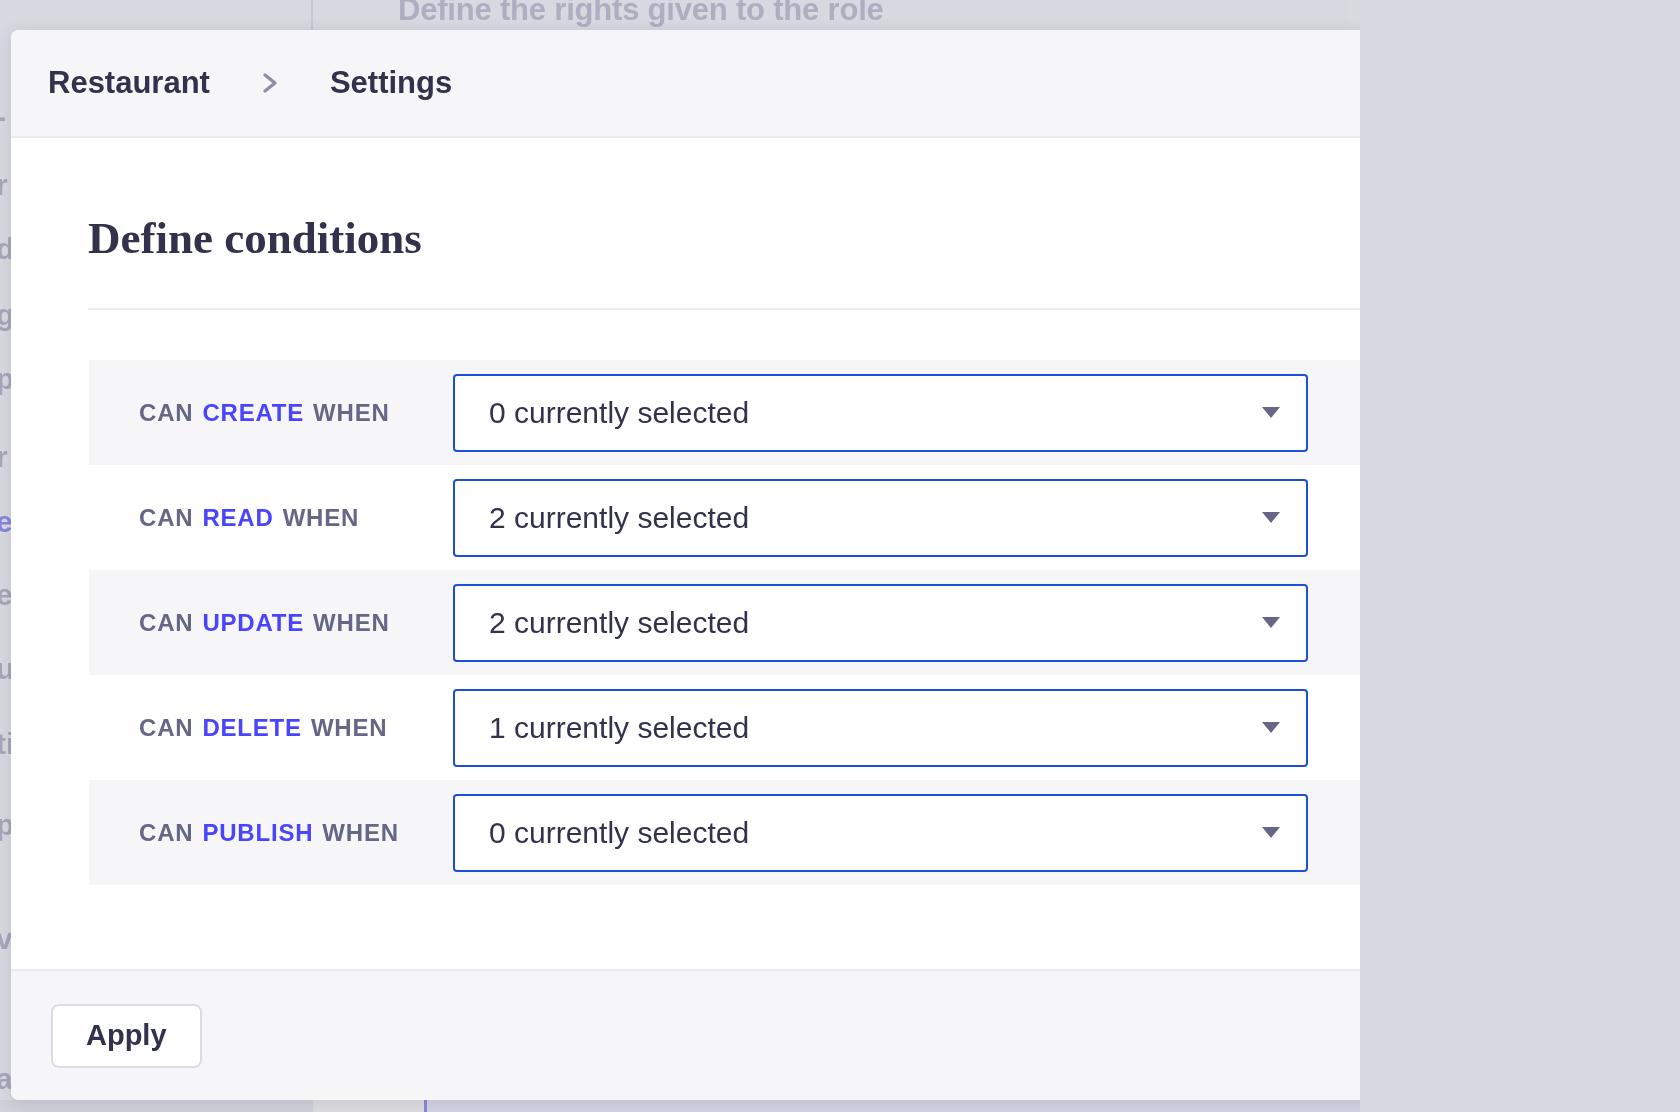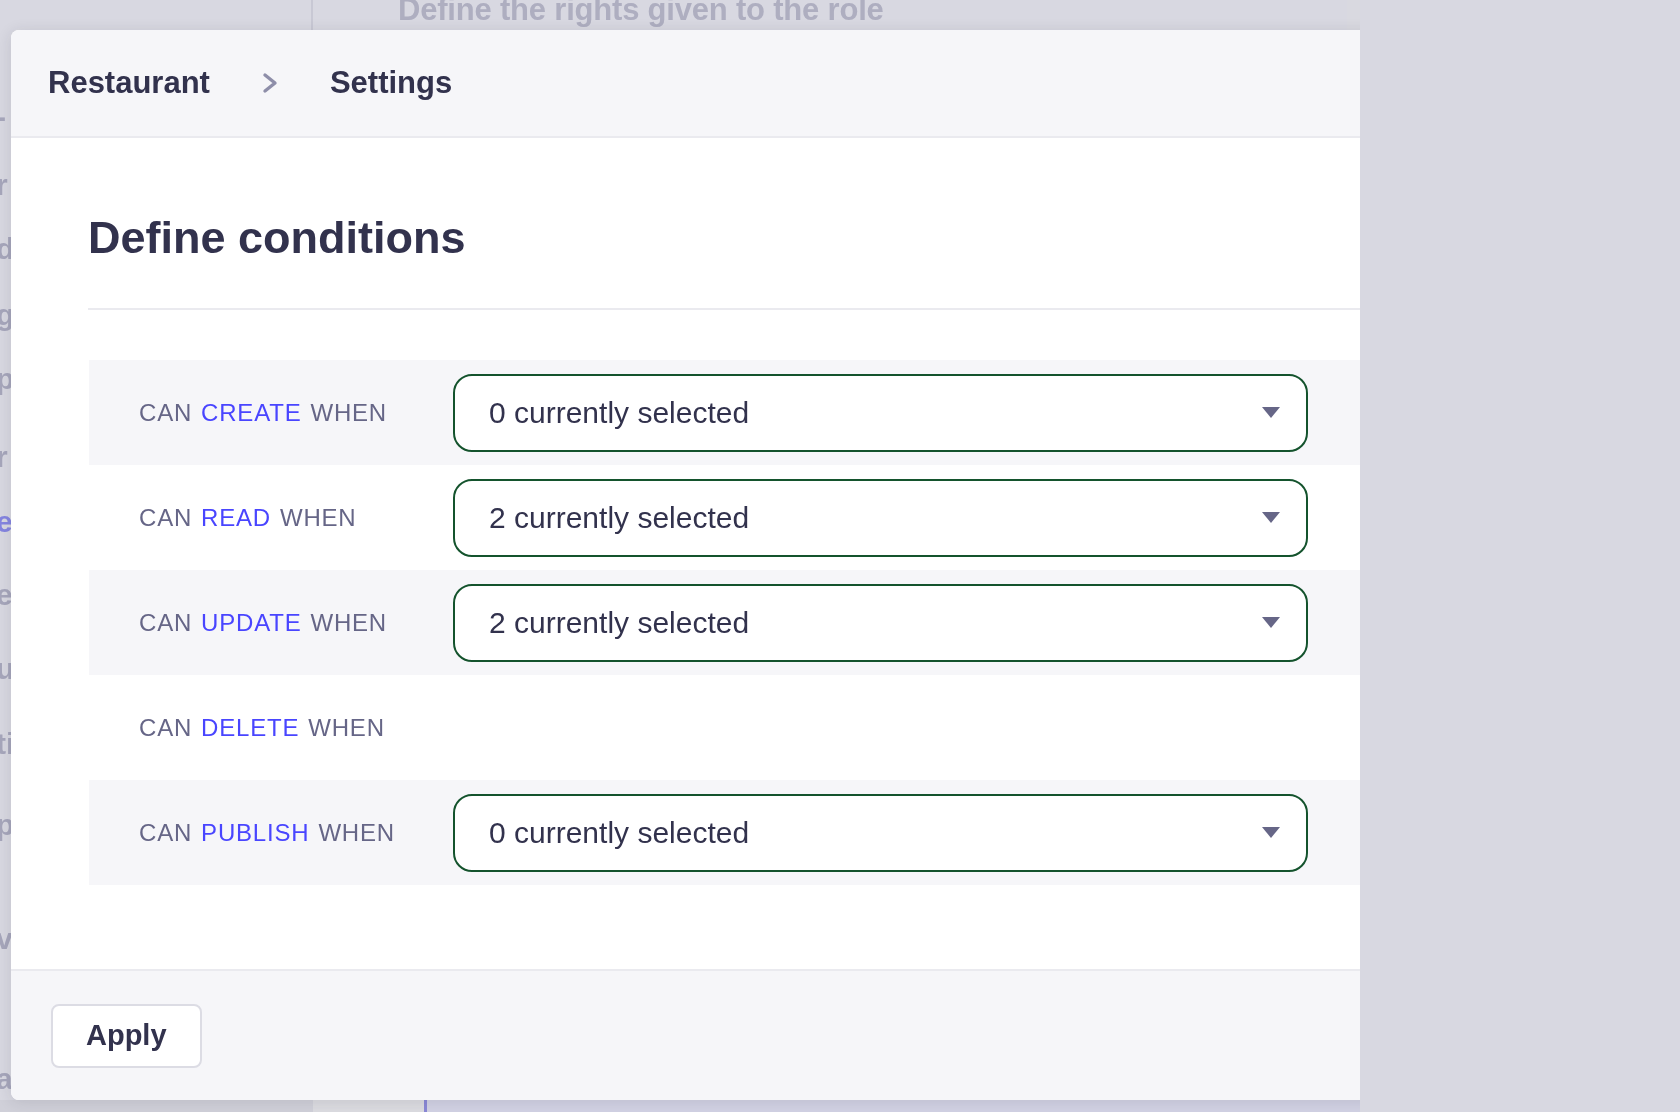"Define conditions" .modal-title { font-family: none -> Liberation Serif, serif }
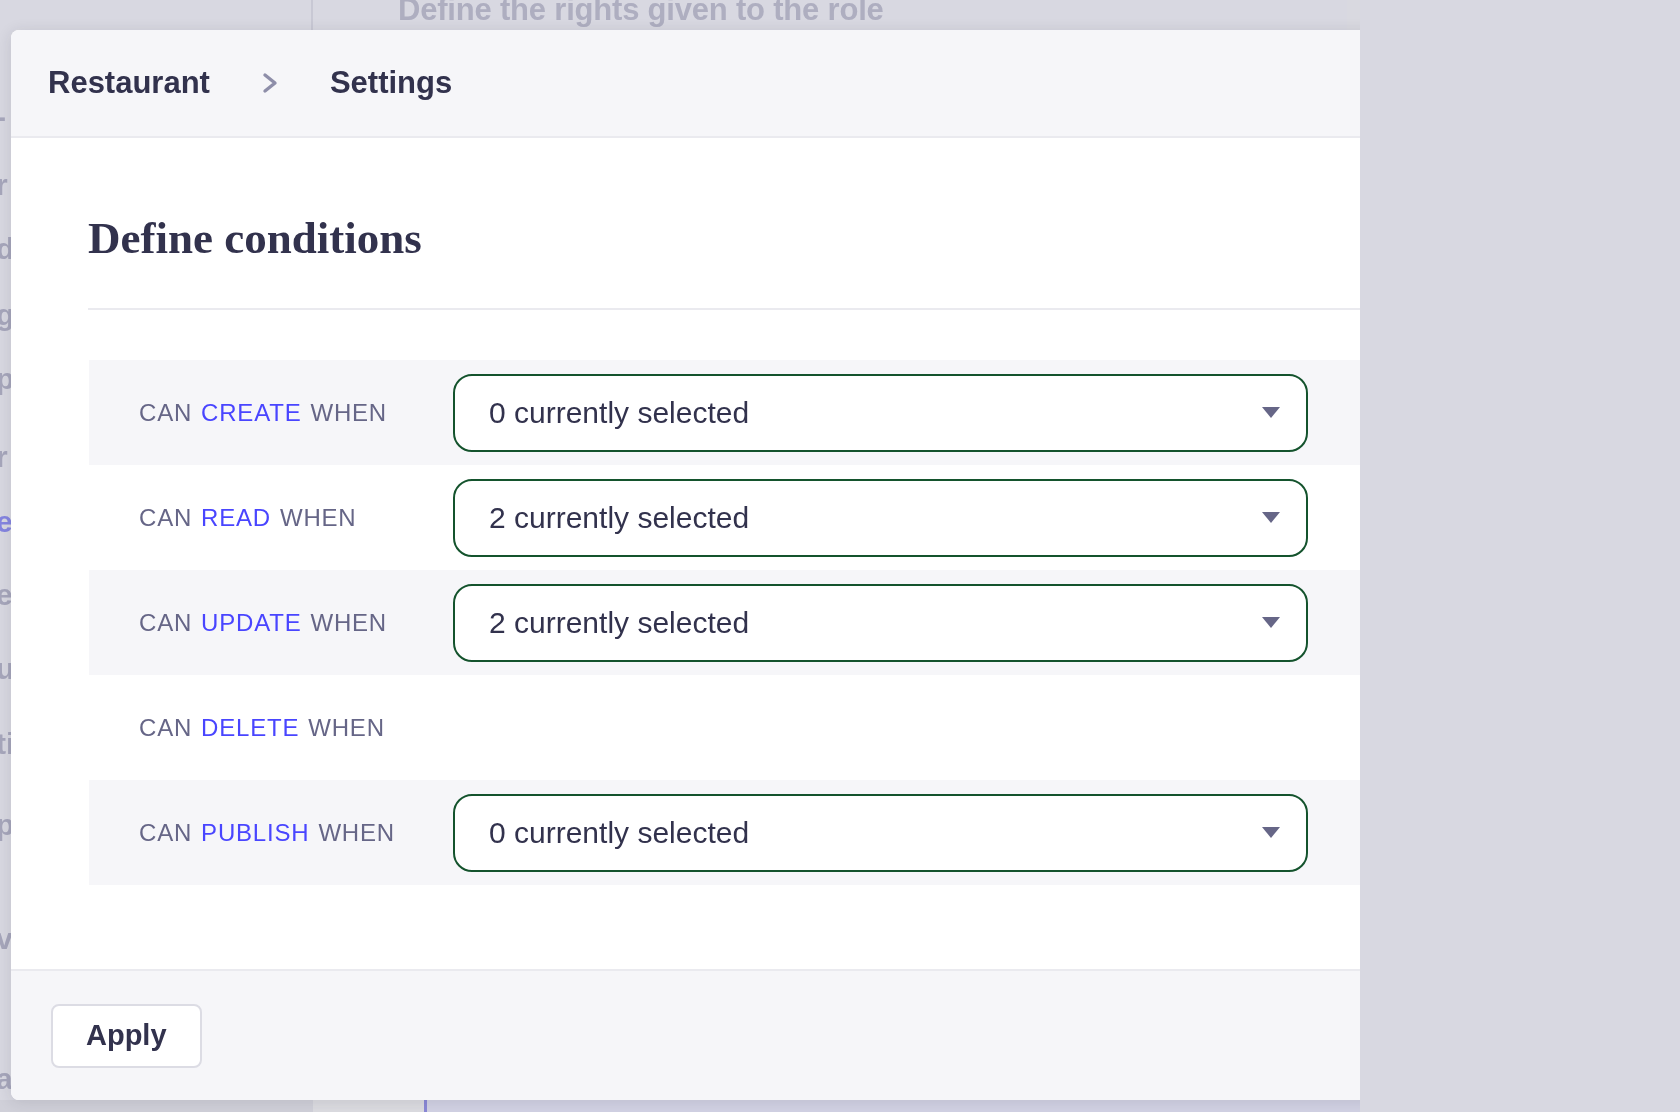"CAN CREATE WHEN" .row-label { font-weight: normal -> bold }
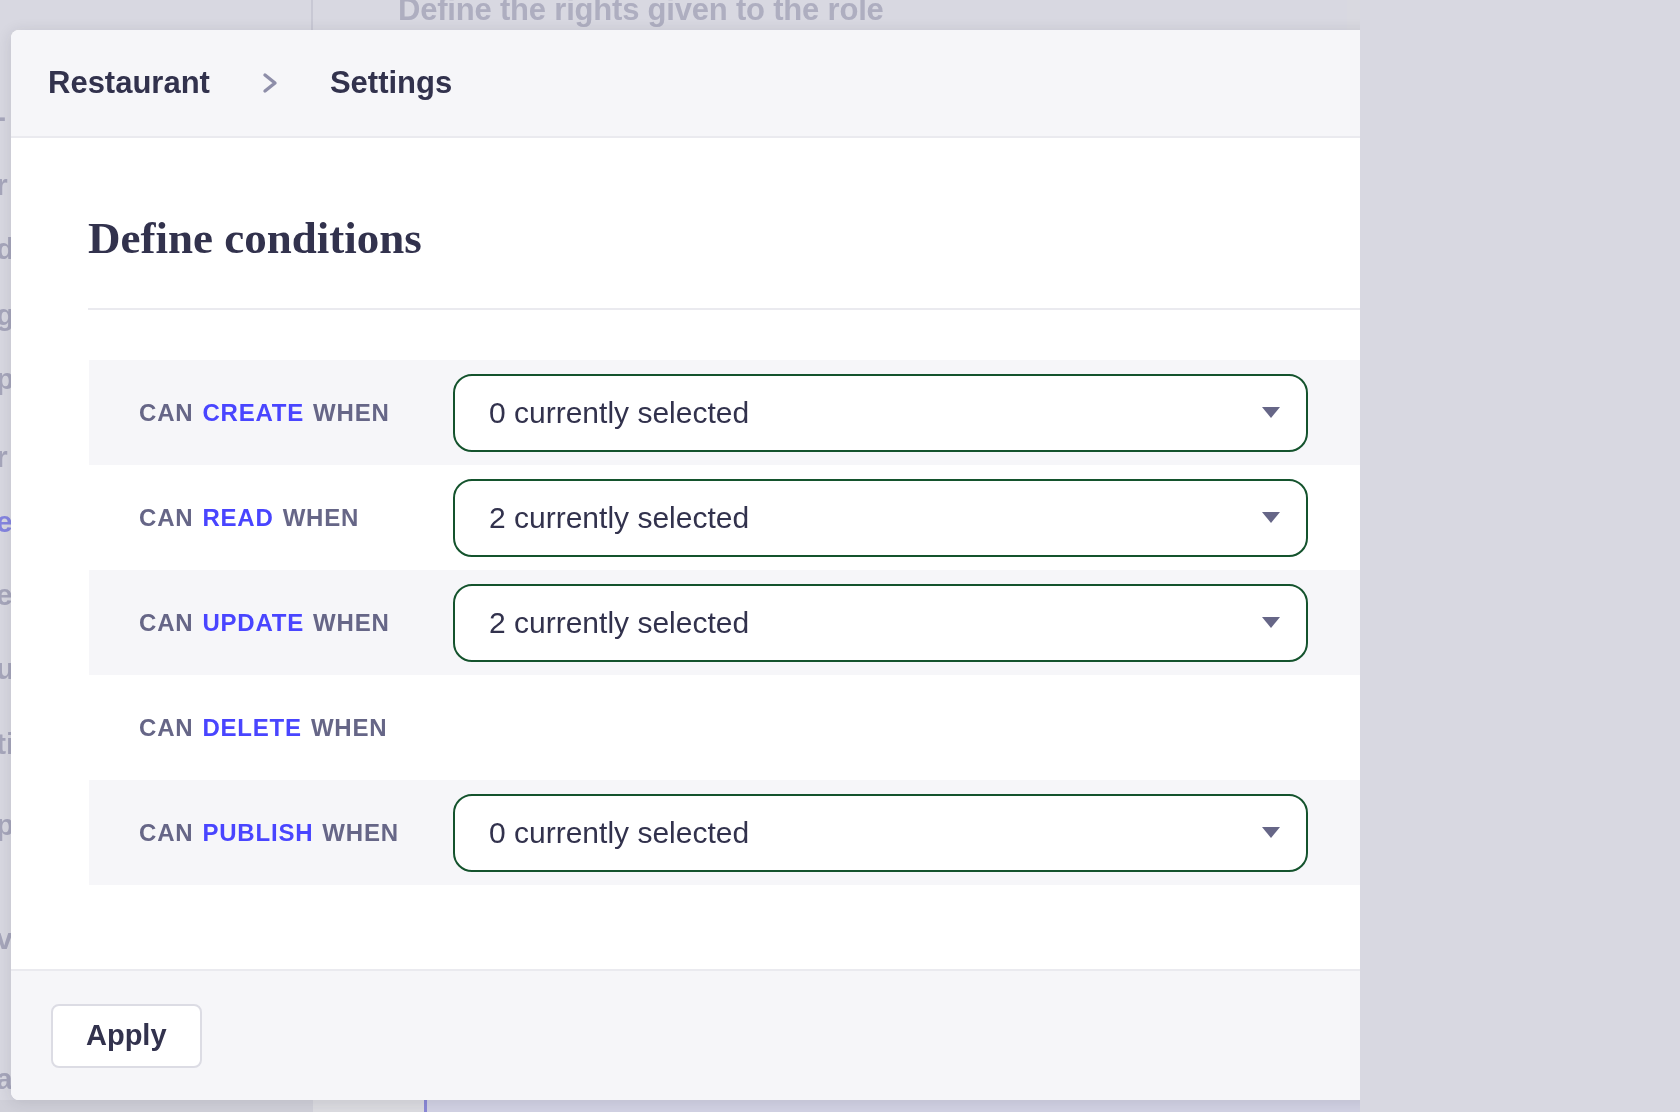"0 currently selected" .select { border: 2px solid #14532d -> 2px solid #1d4ed8; border-radius: 19px -> 4px }
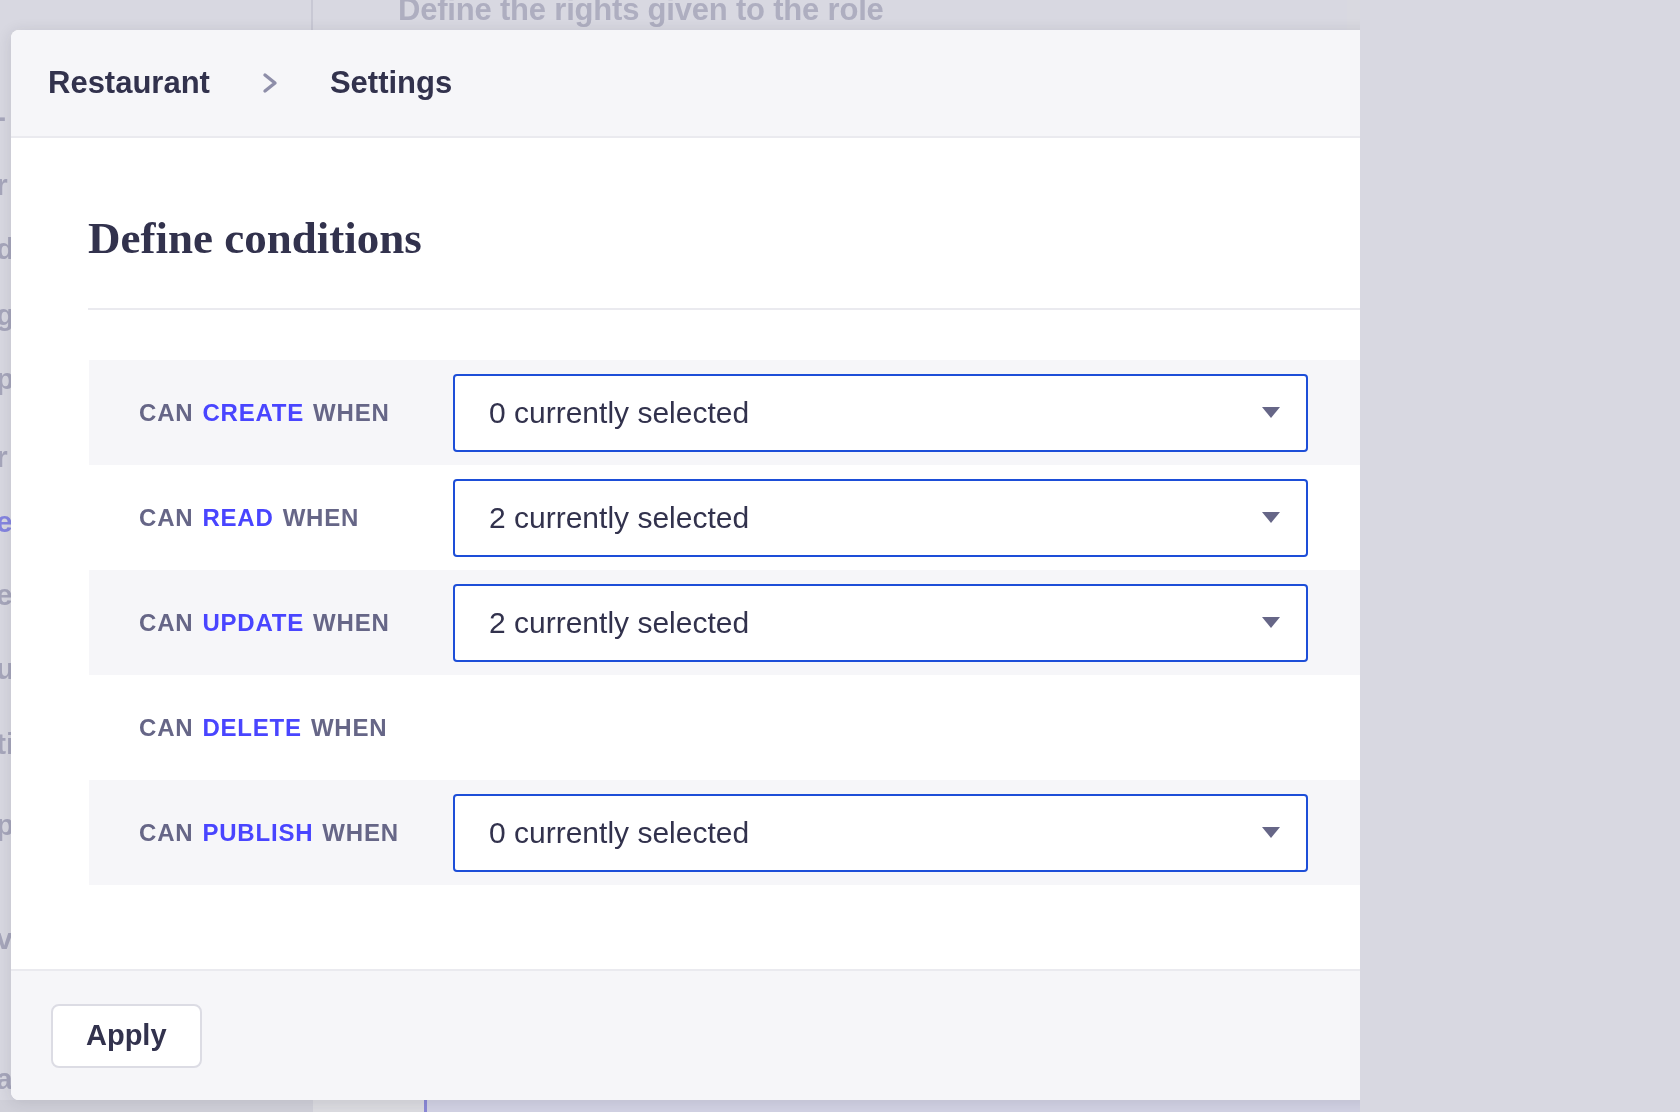"1 currently selected" div.select { html: none -> <div> <span>1 currently selected</span> <span></span> </div> }
